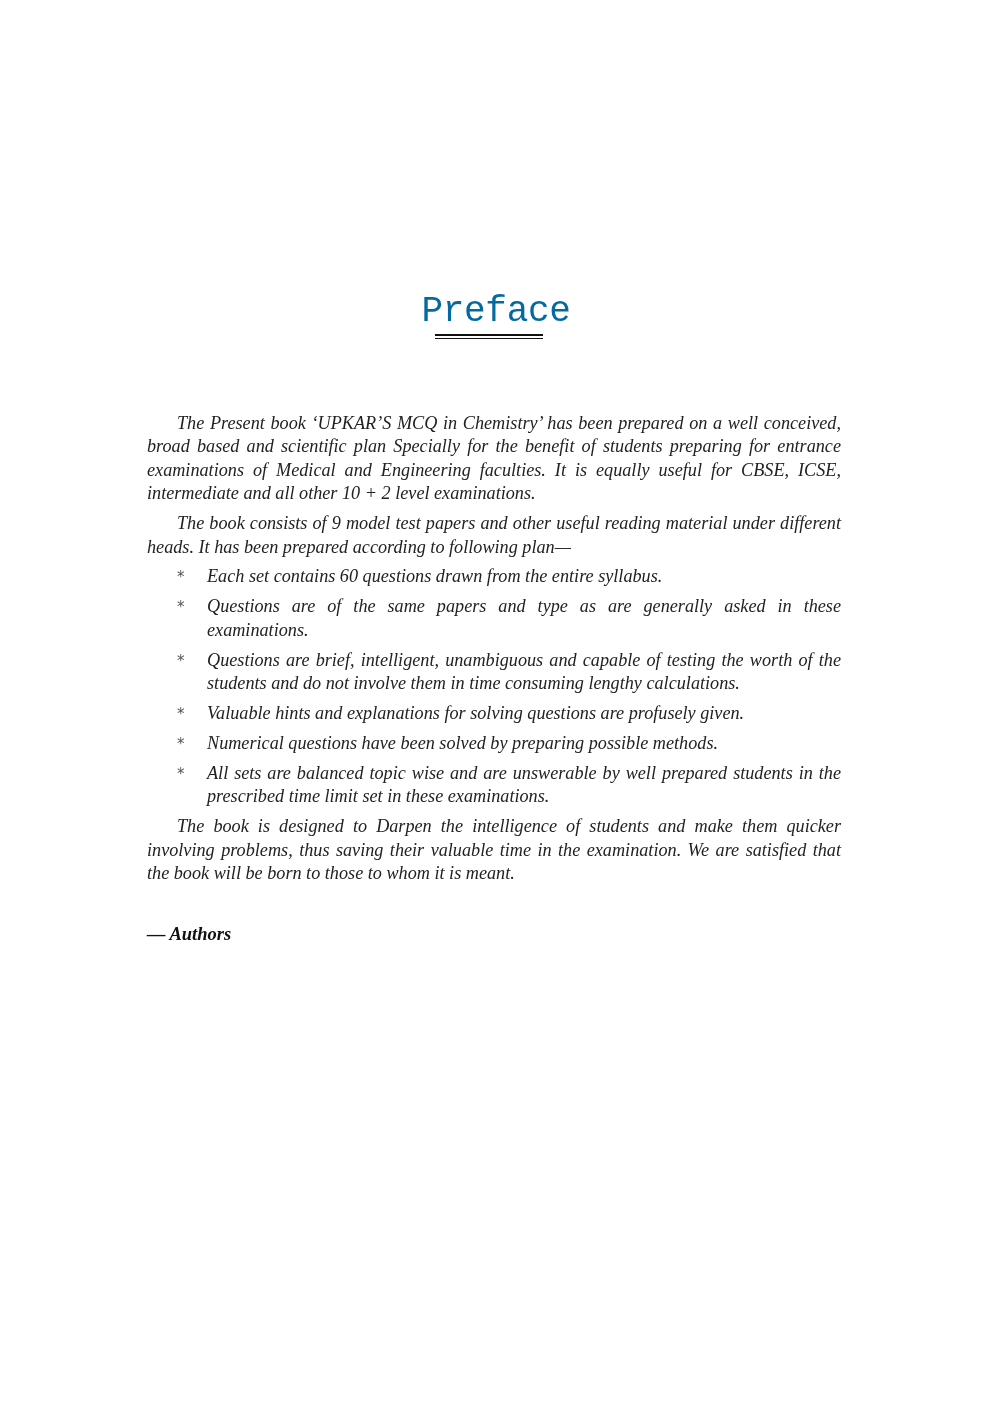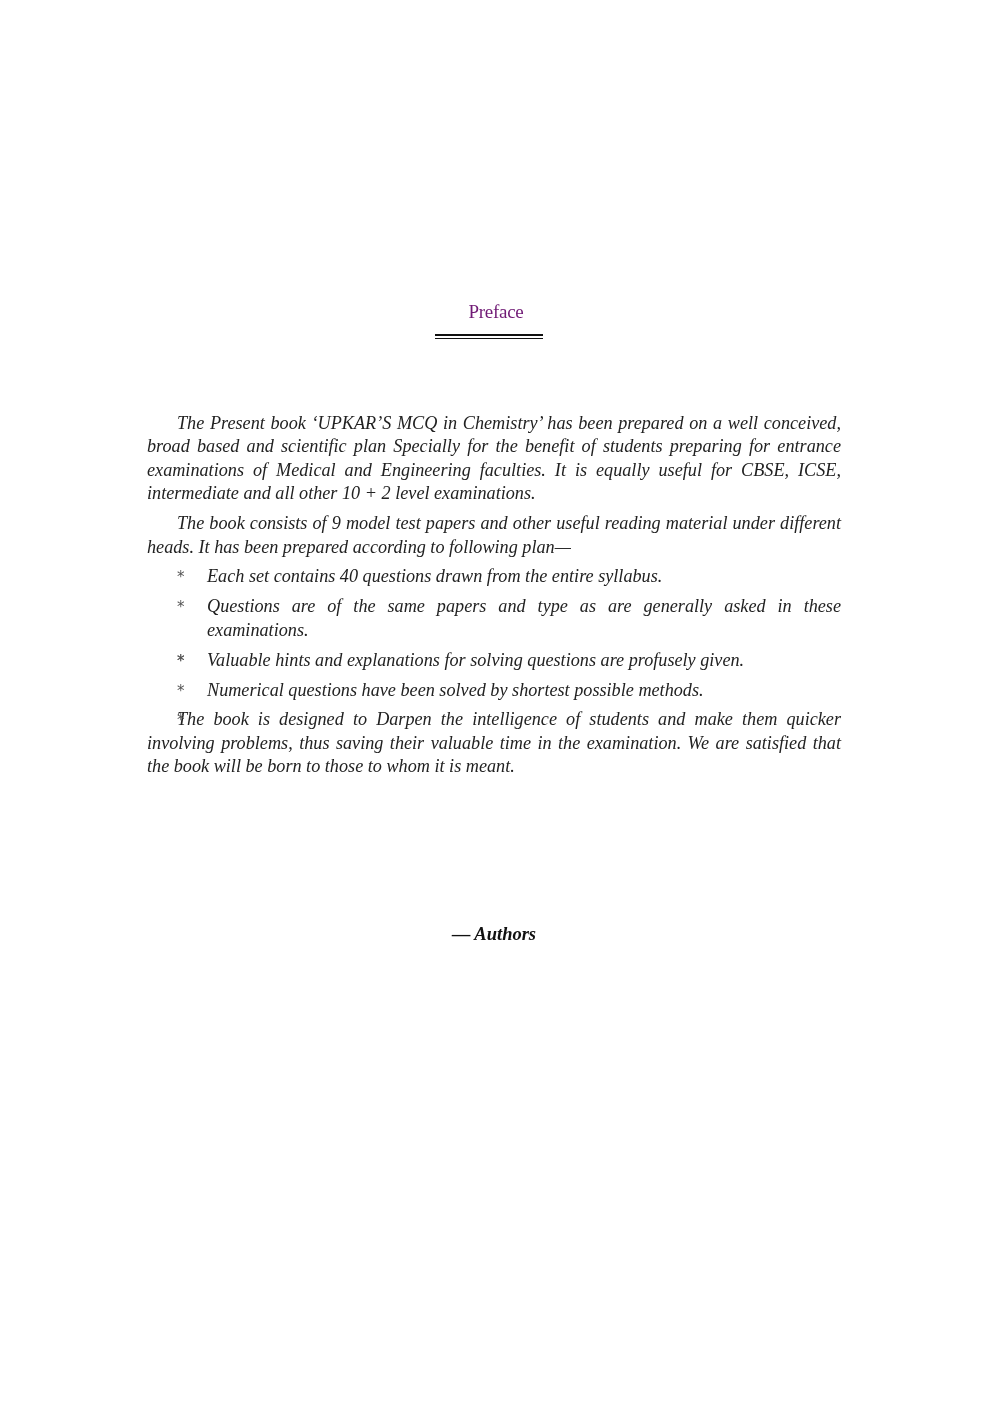"Preface" .title { color: #701a75 -> #0369a1; font-family: Liberation Serif, serif -> Liberation Mono, monospace; font-size: 19px -> 36px }
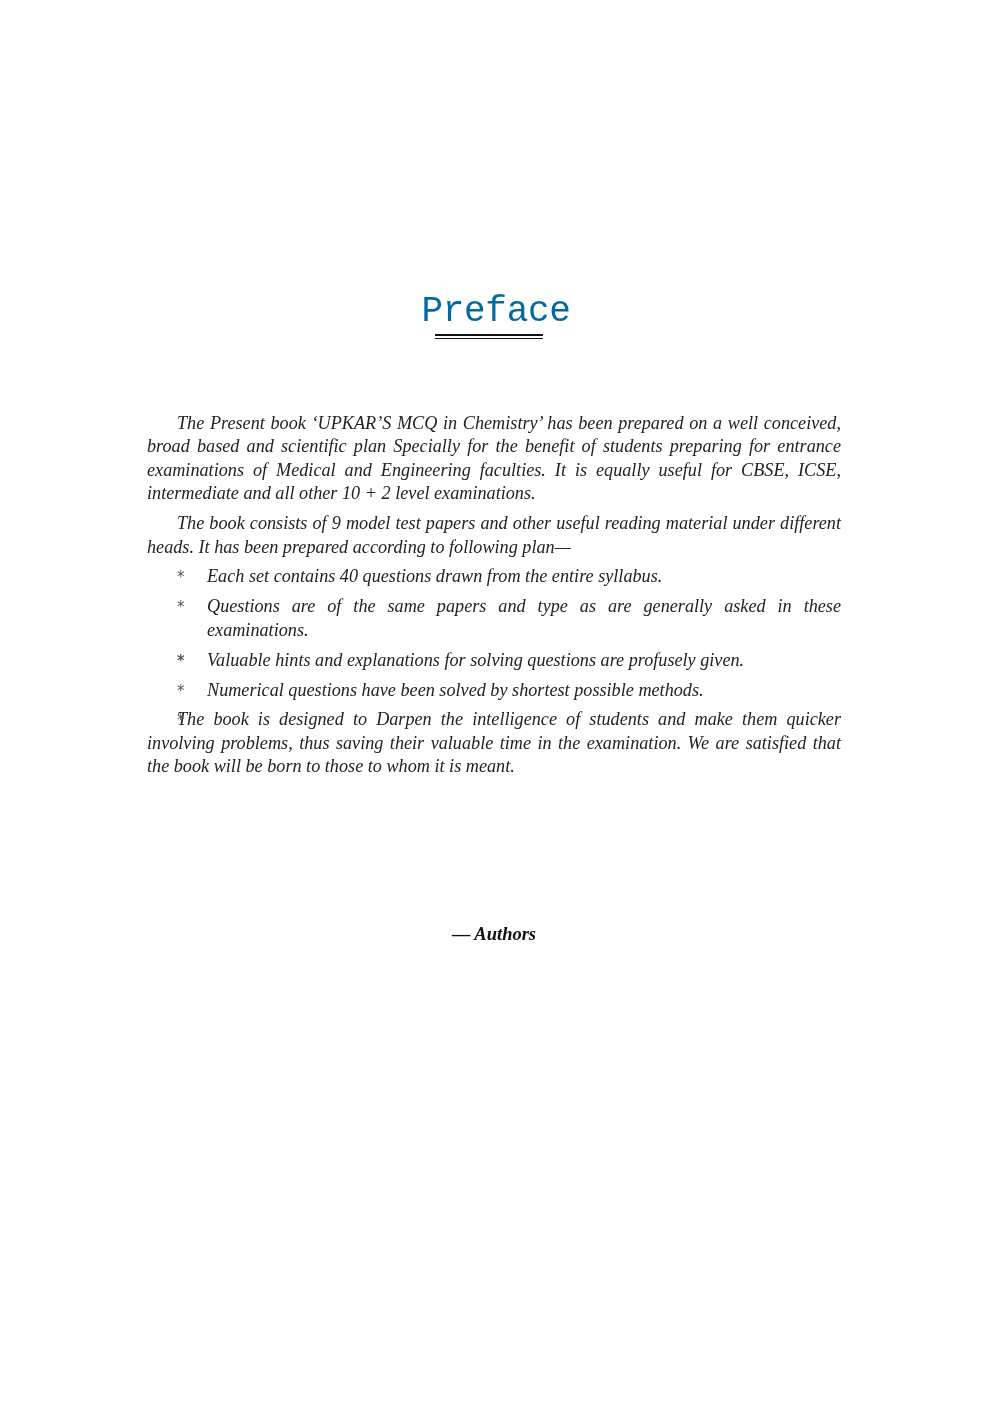"Each set contains 40 questions" span { text: 40 -> 60 }
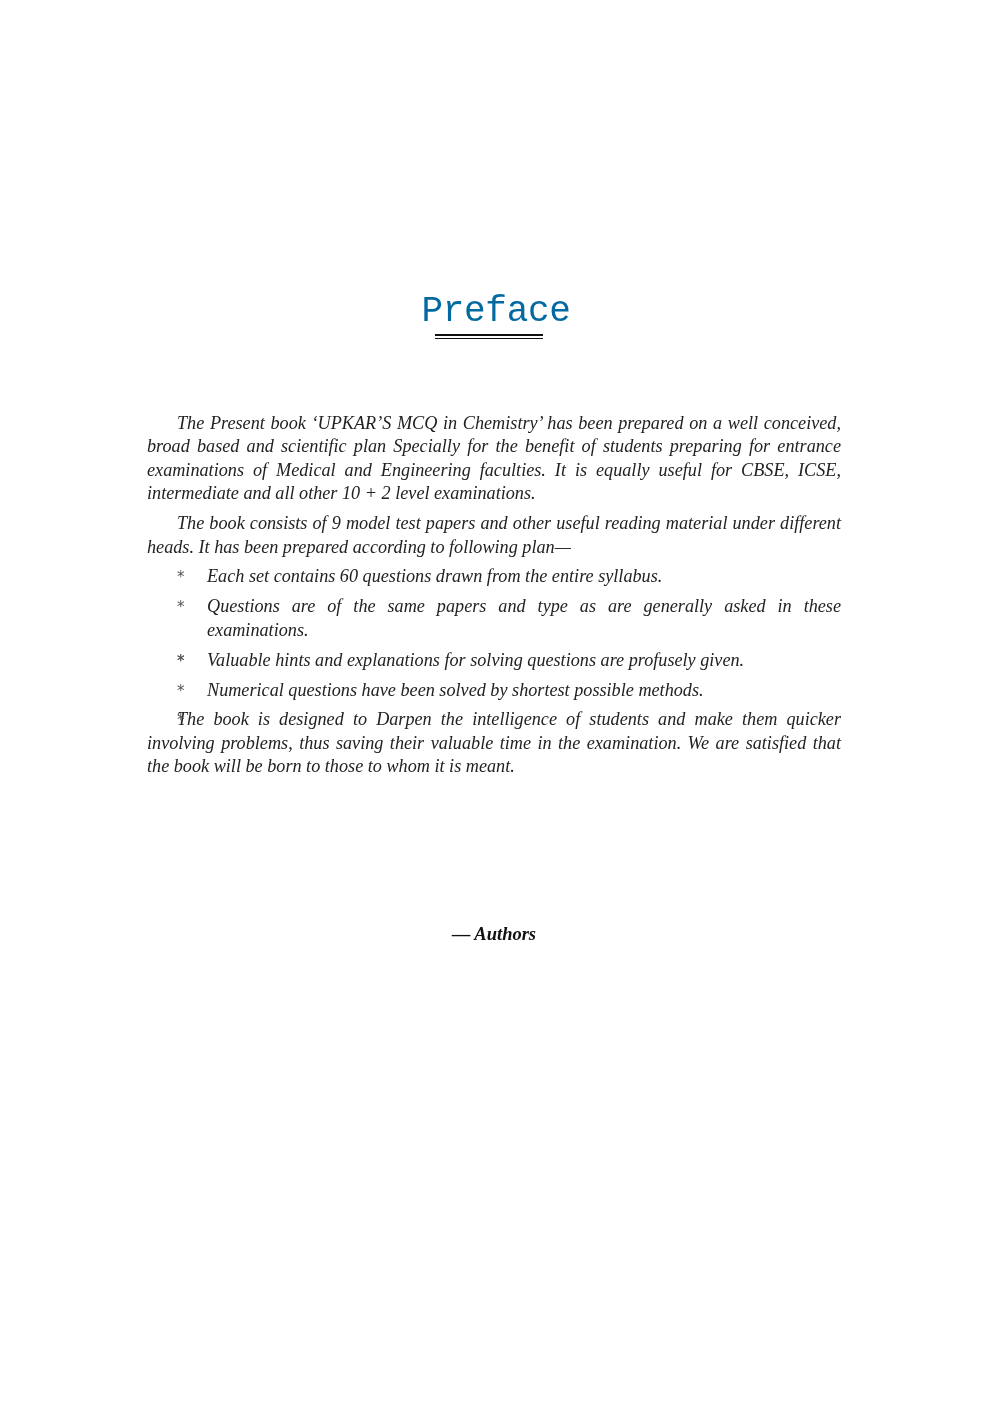"Questions are brief, intelligent," span { html: none -> <span>Questions are brief, intelligent, unambiguous and capable of testing the worth of the students and do not involve them in time consuming lengthy calculations.</span> }
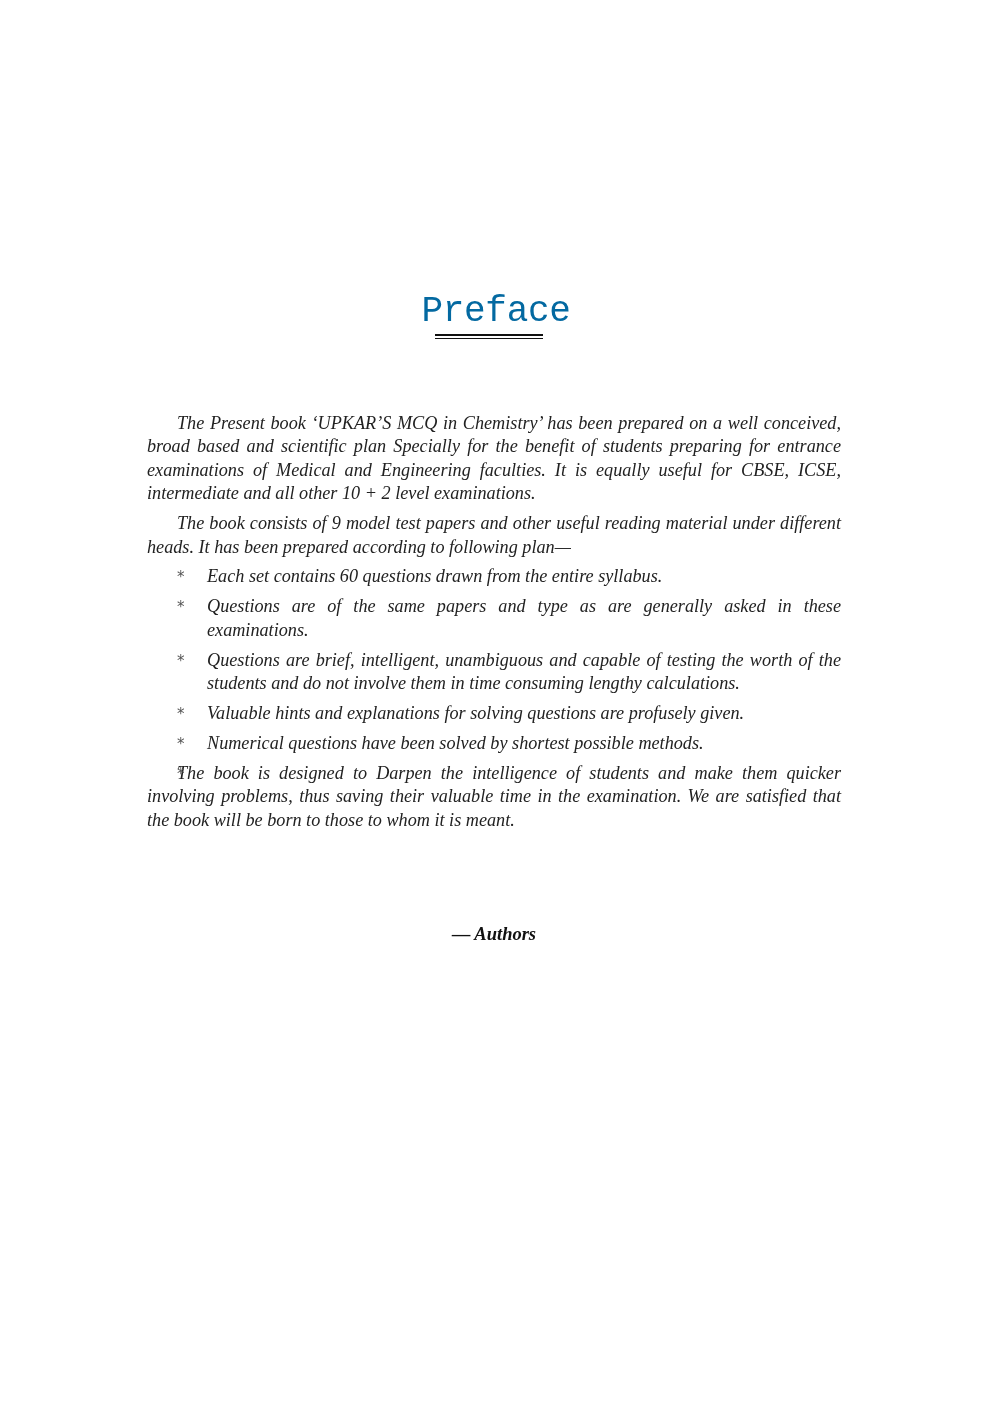"Numerical questions have been solved" span { text: shortest -> preparing }
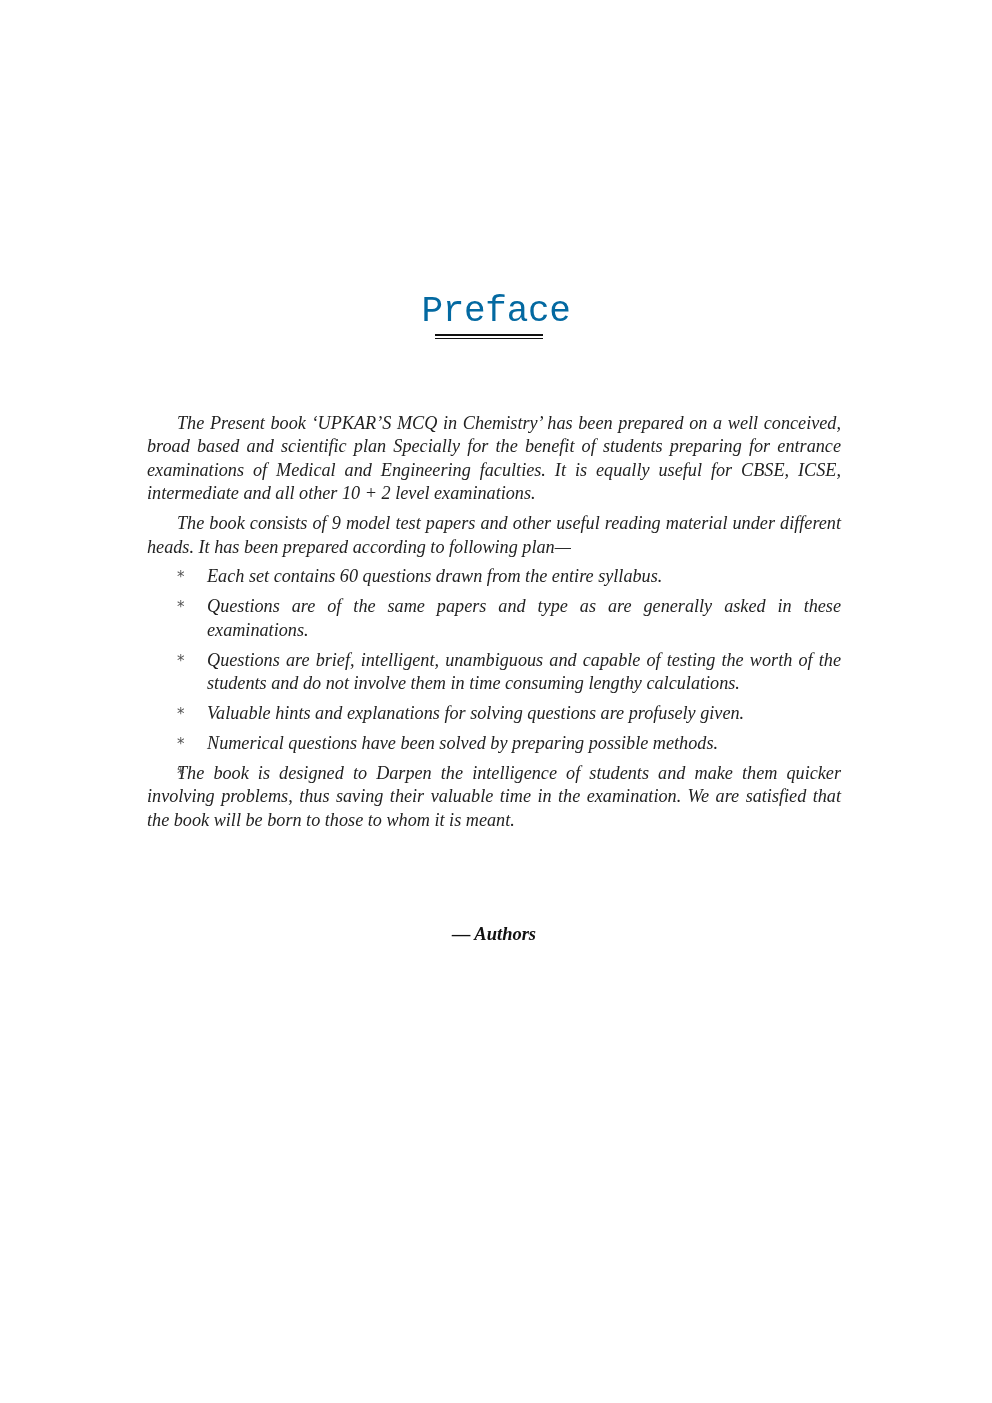"All sets are balanced topic" span { html: none -> <span>All sets are balanced topic wise and are unswerable by well prepared students in the prescribed time limit set in these examinations.</span> }
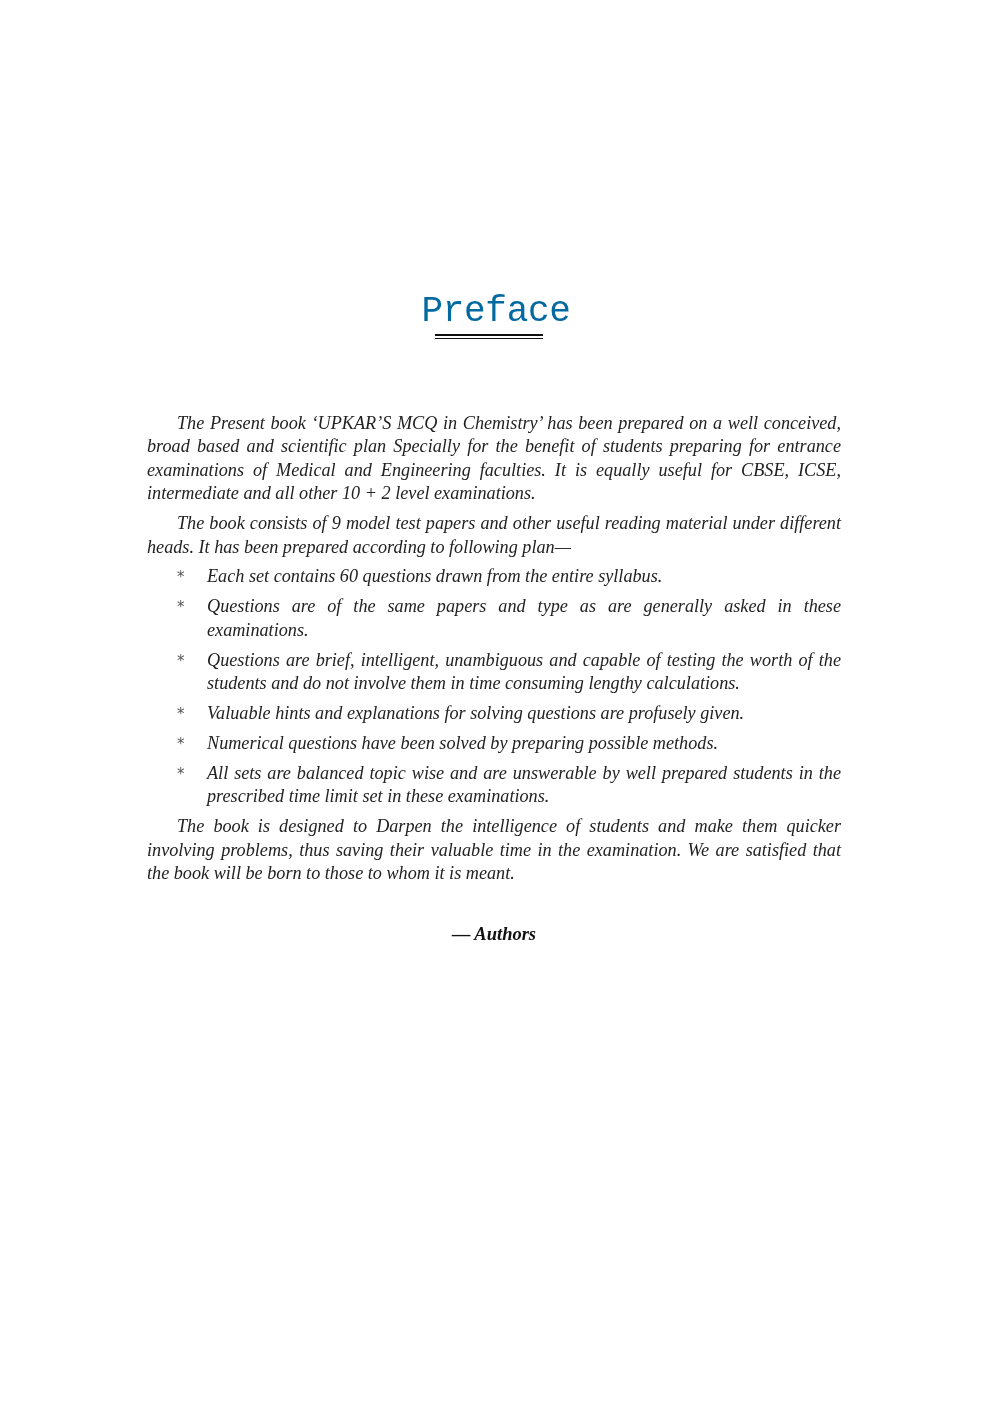"— Authors" .sign { text-align: center -> left }
